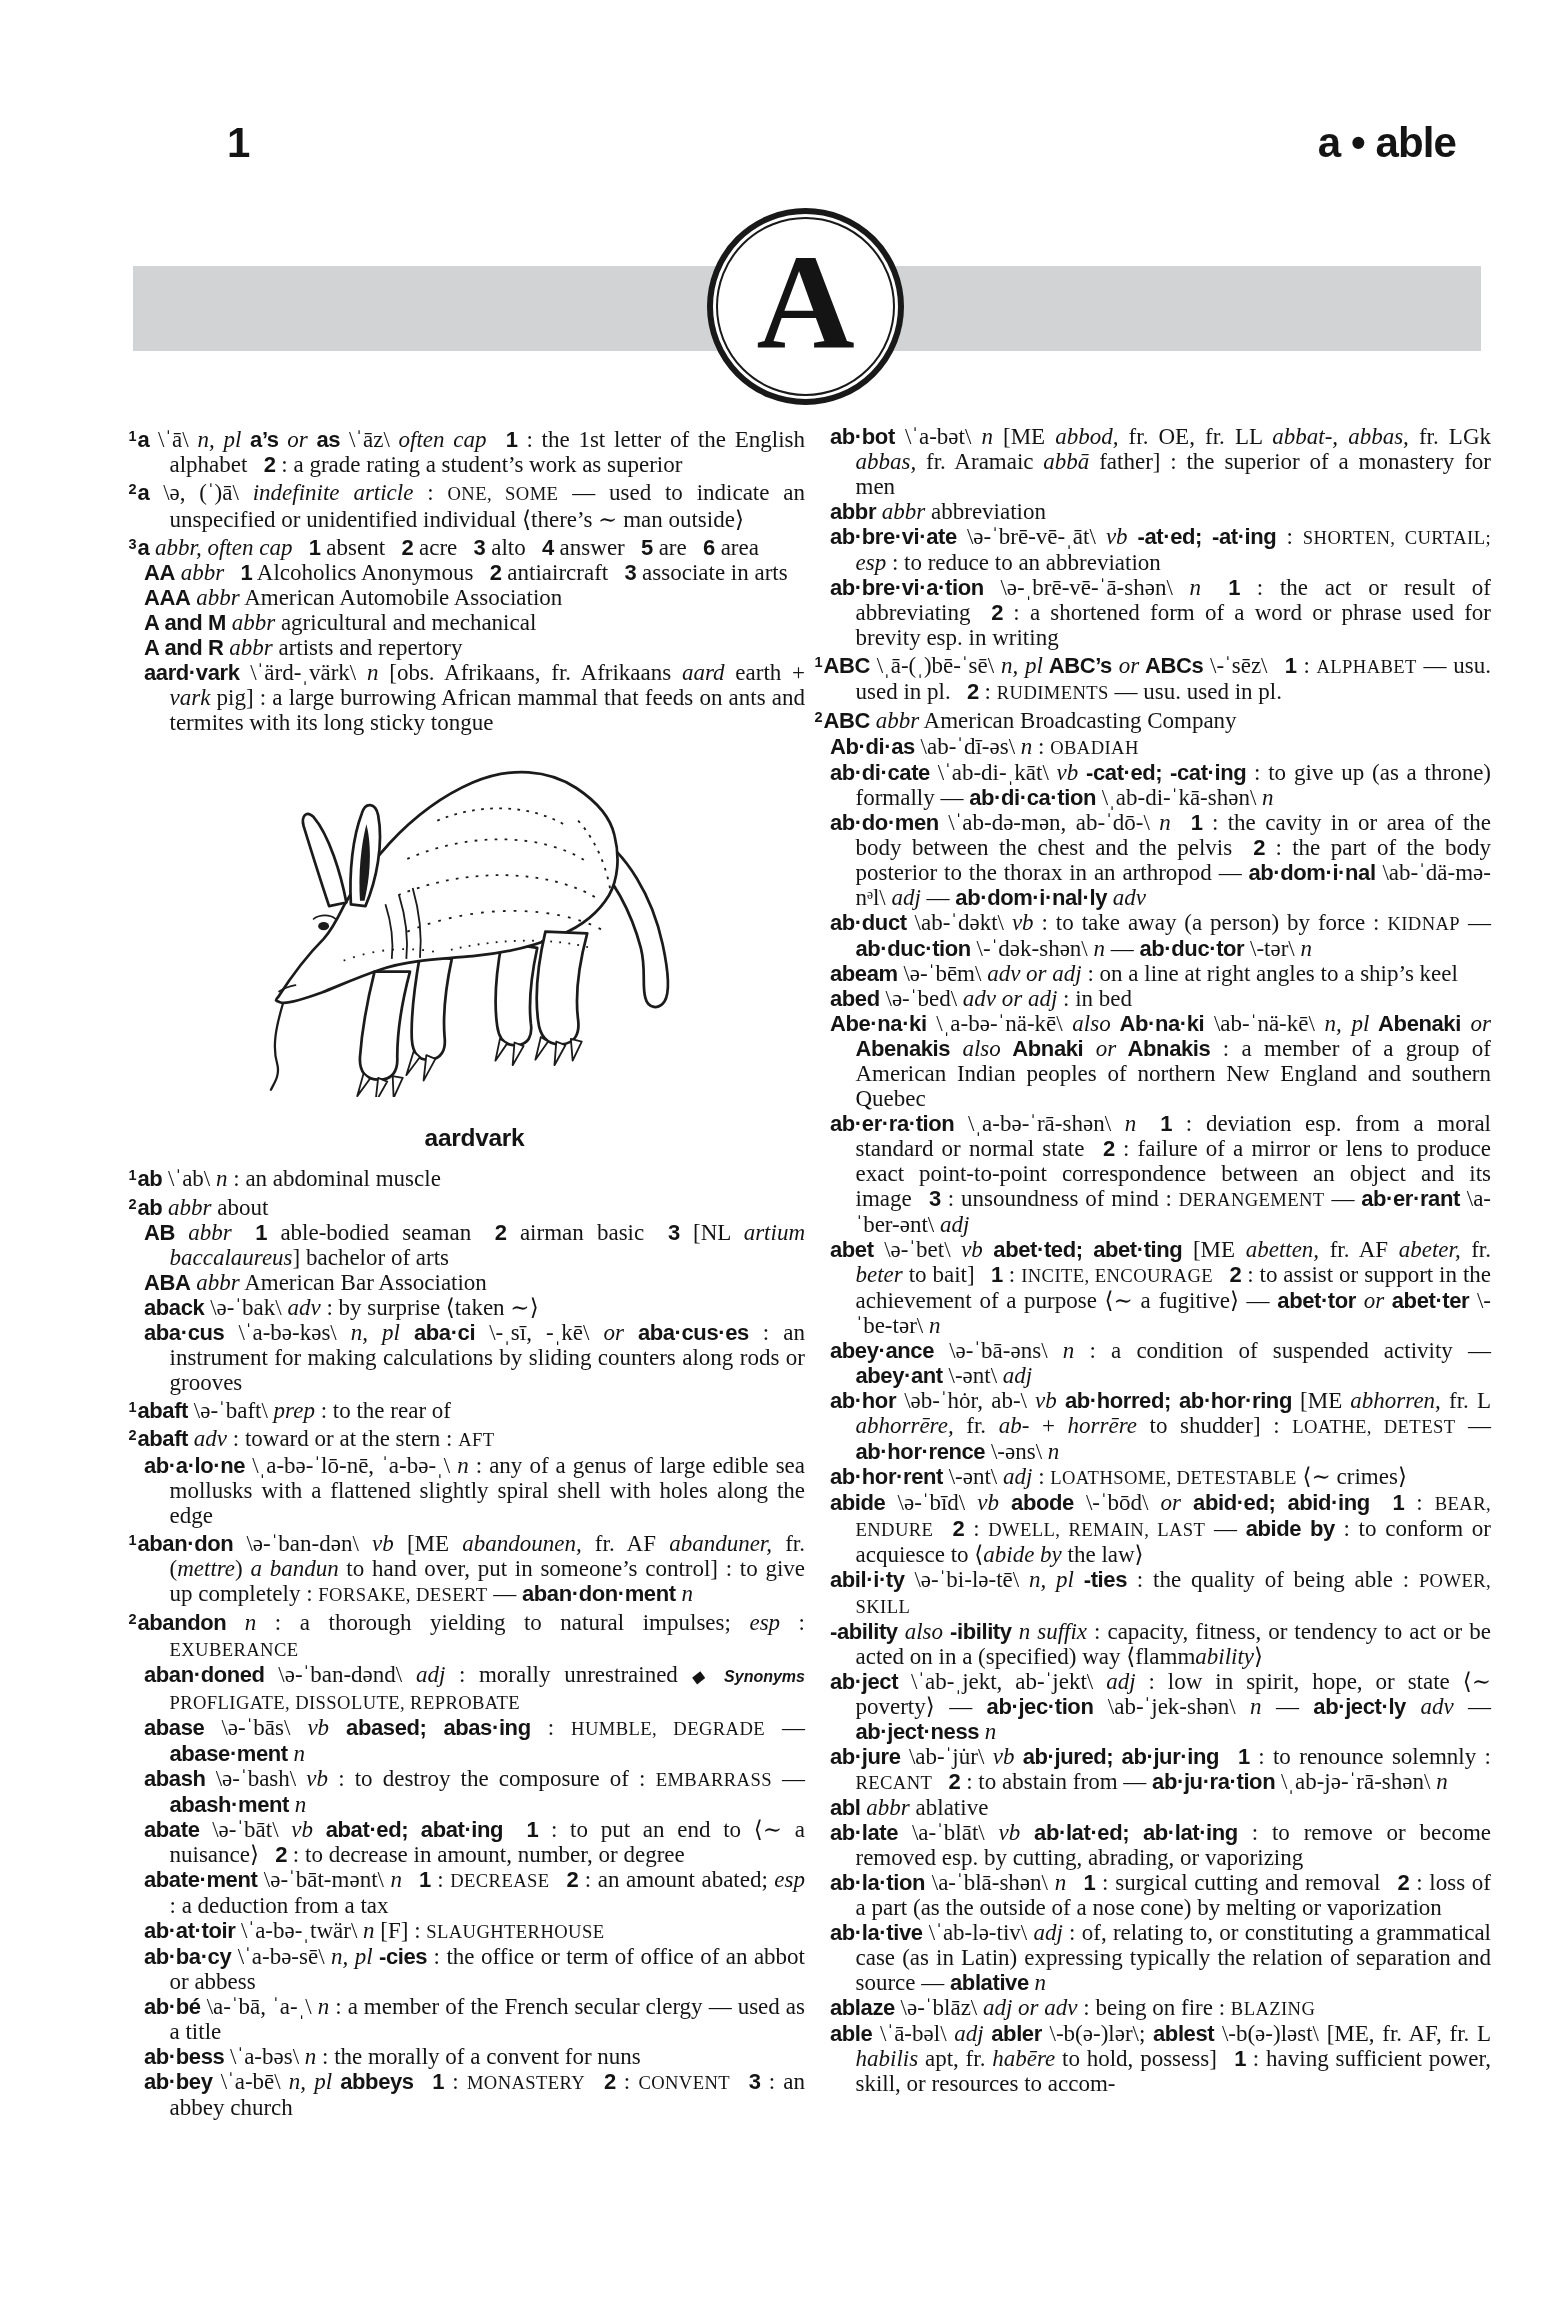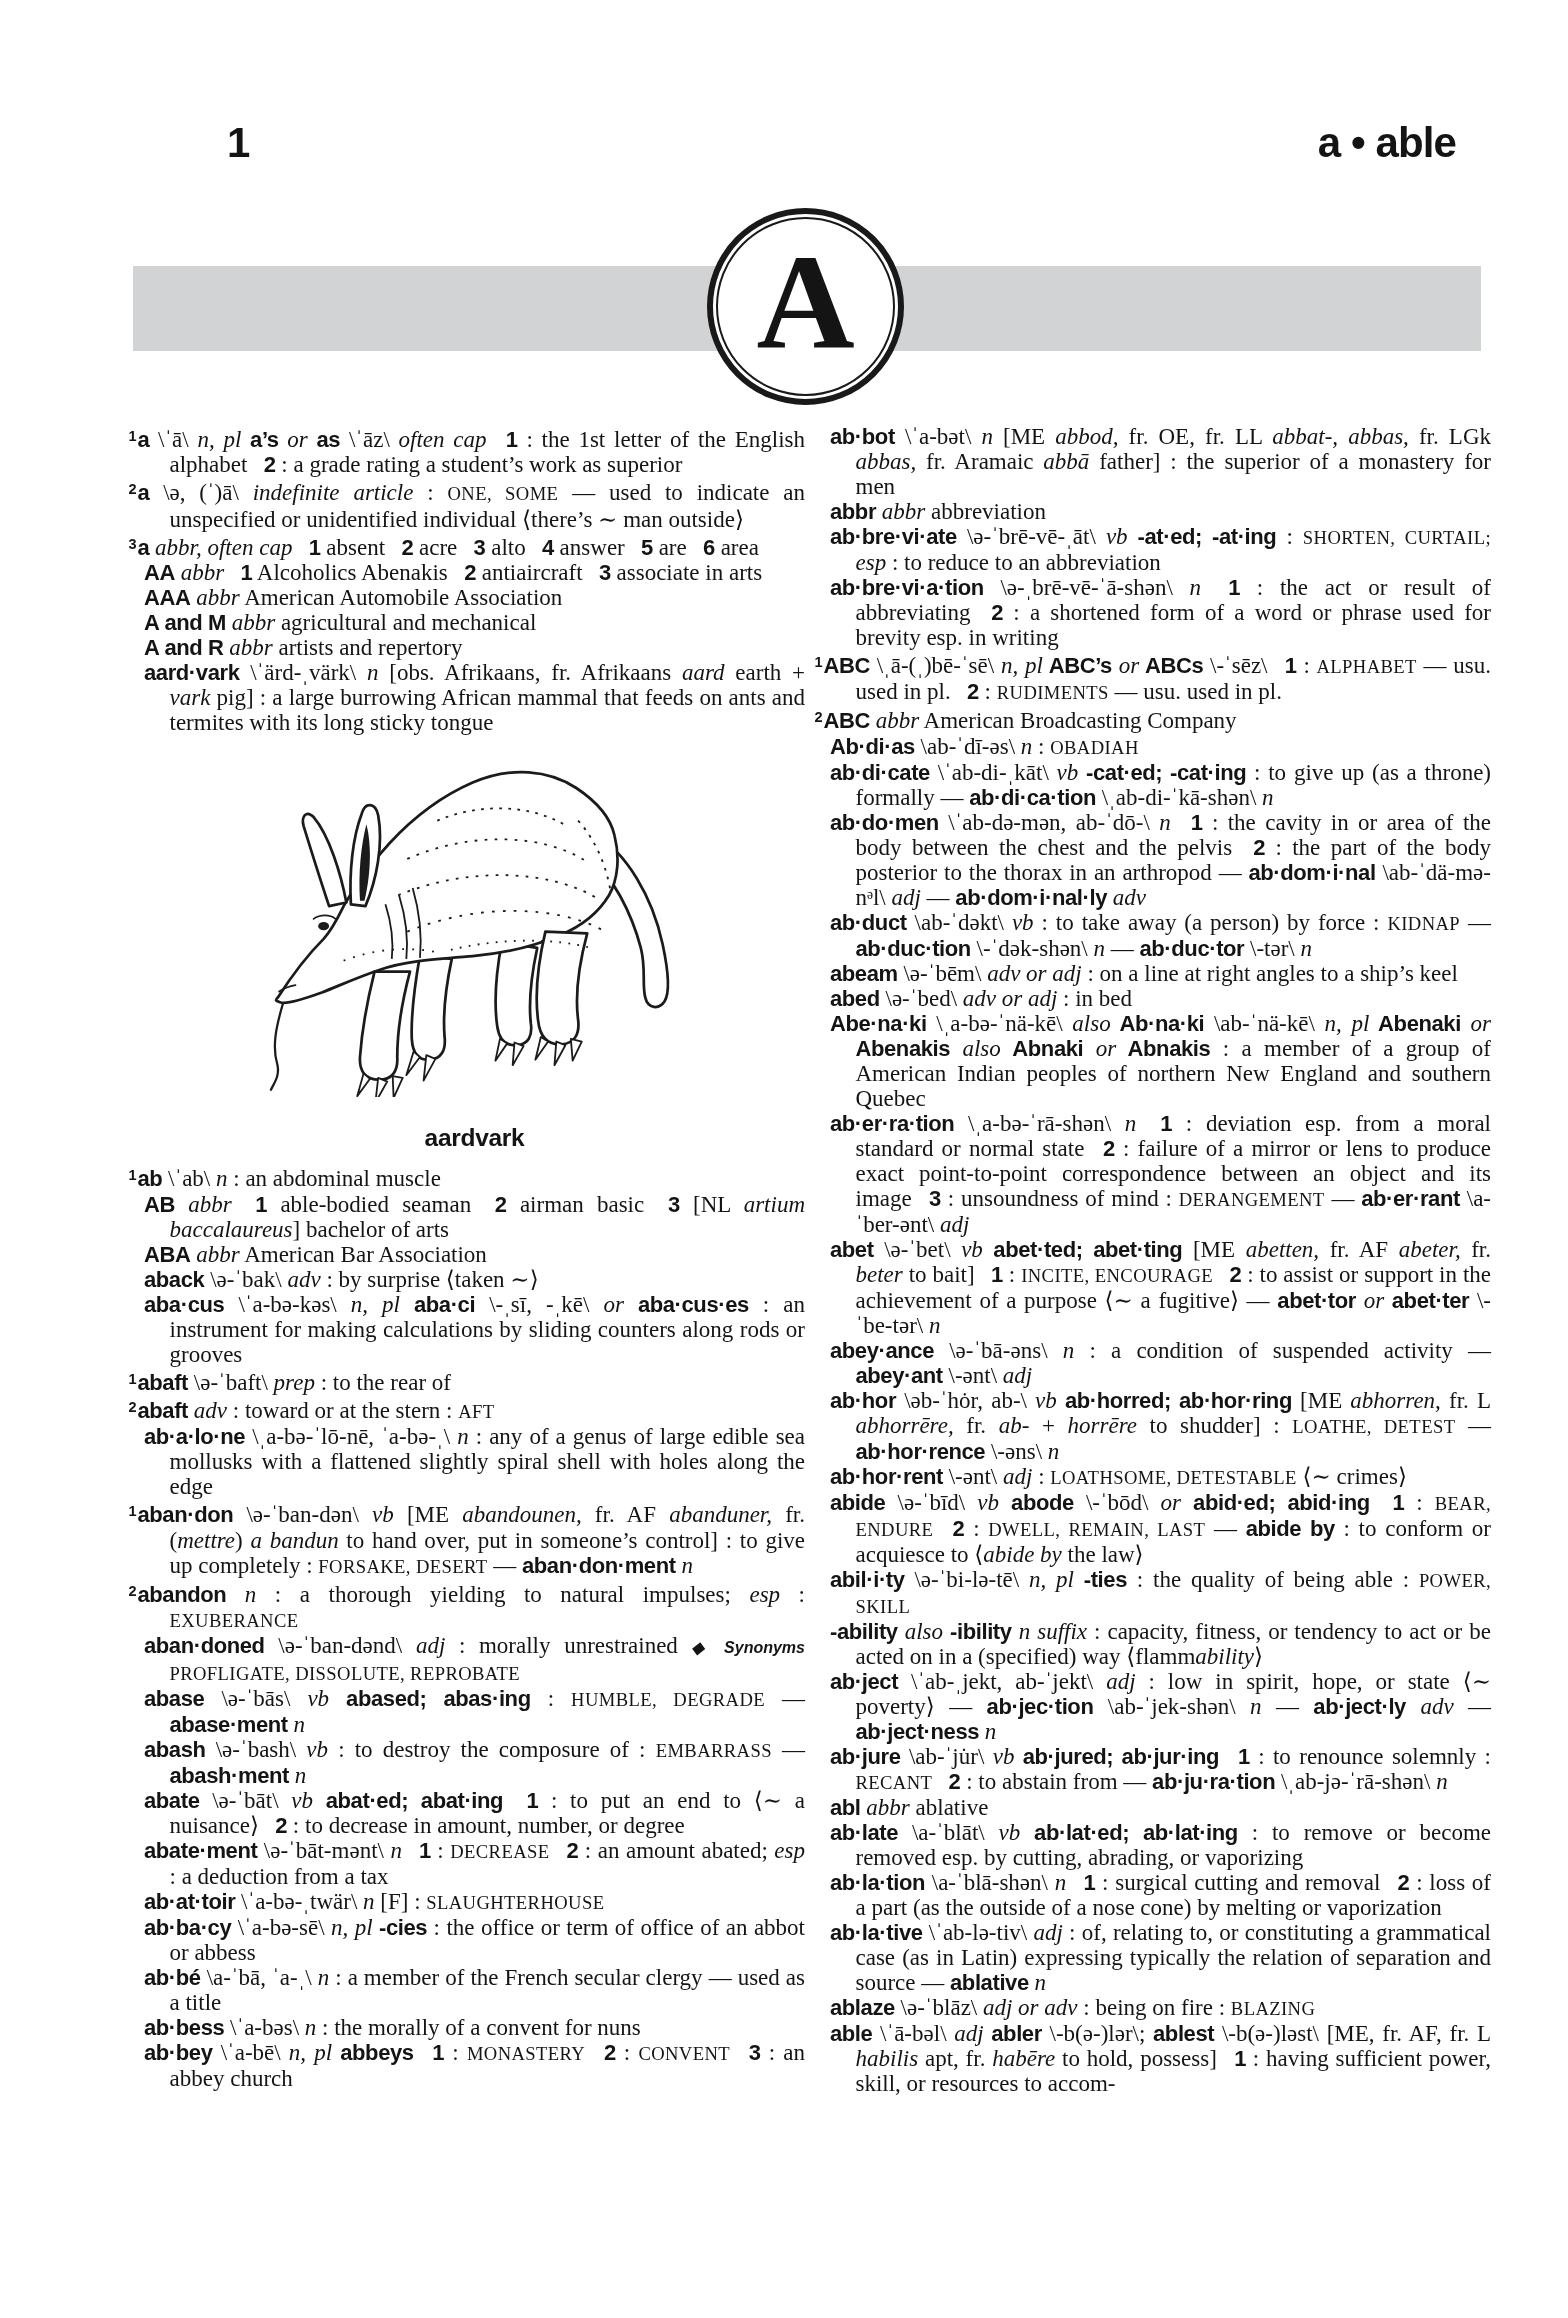"Alcoholics Abenakis" span.run-pl { text: Abenakis -> Anonymous }
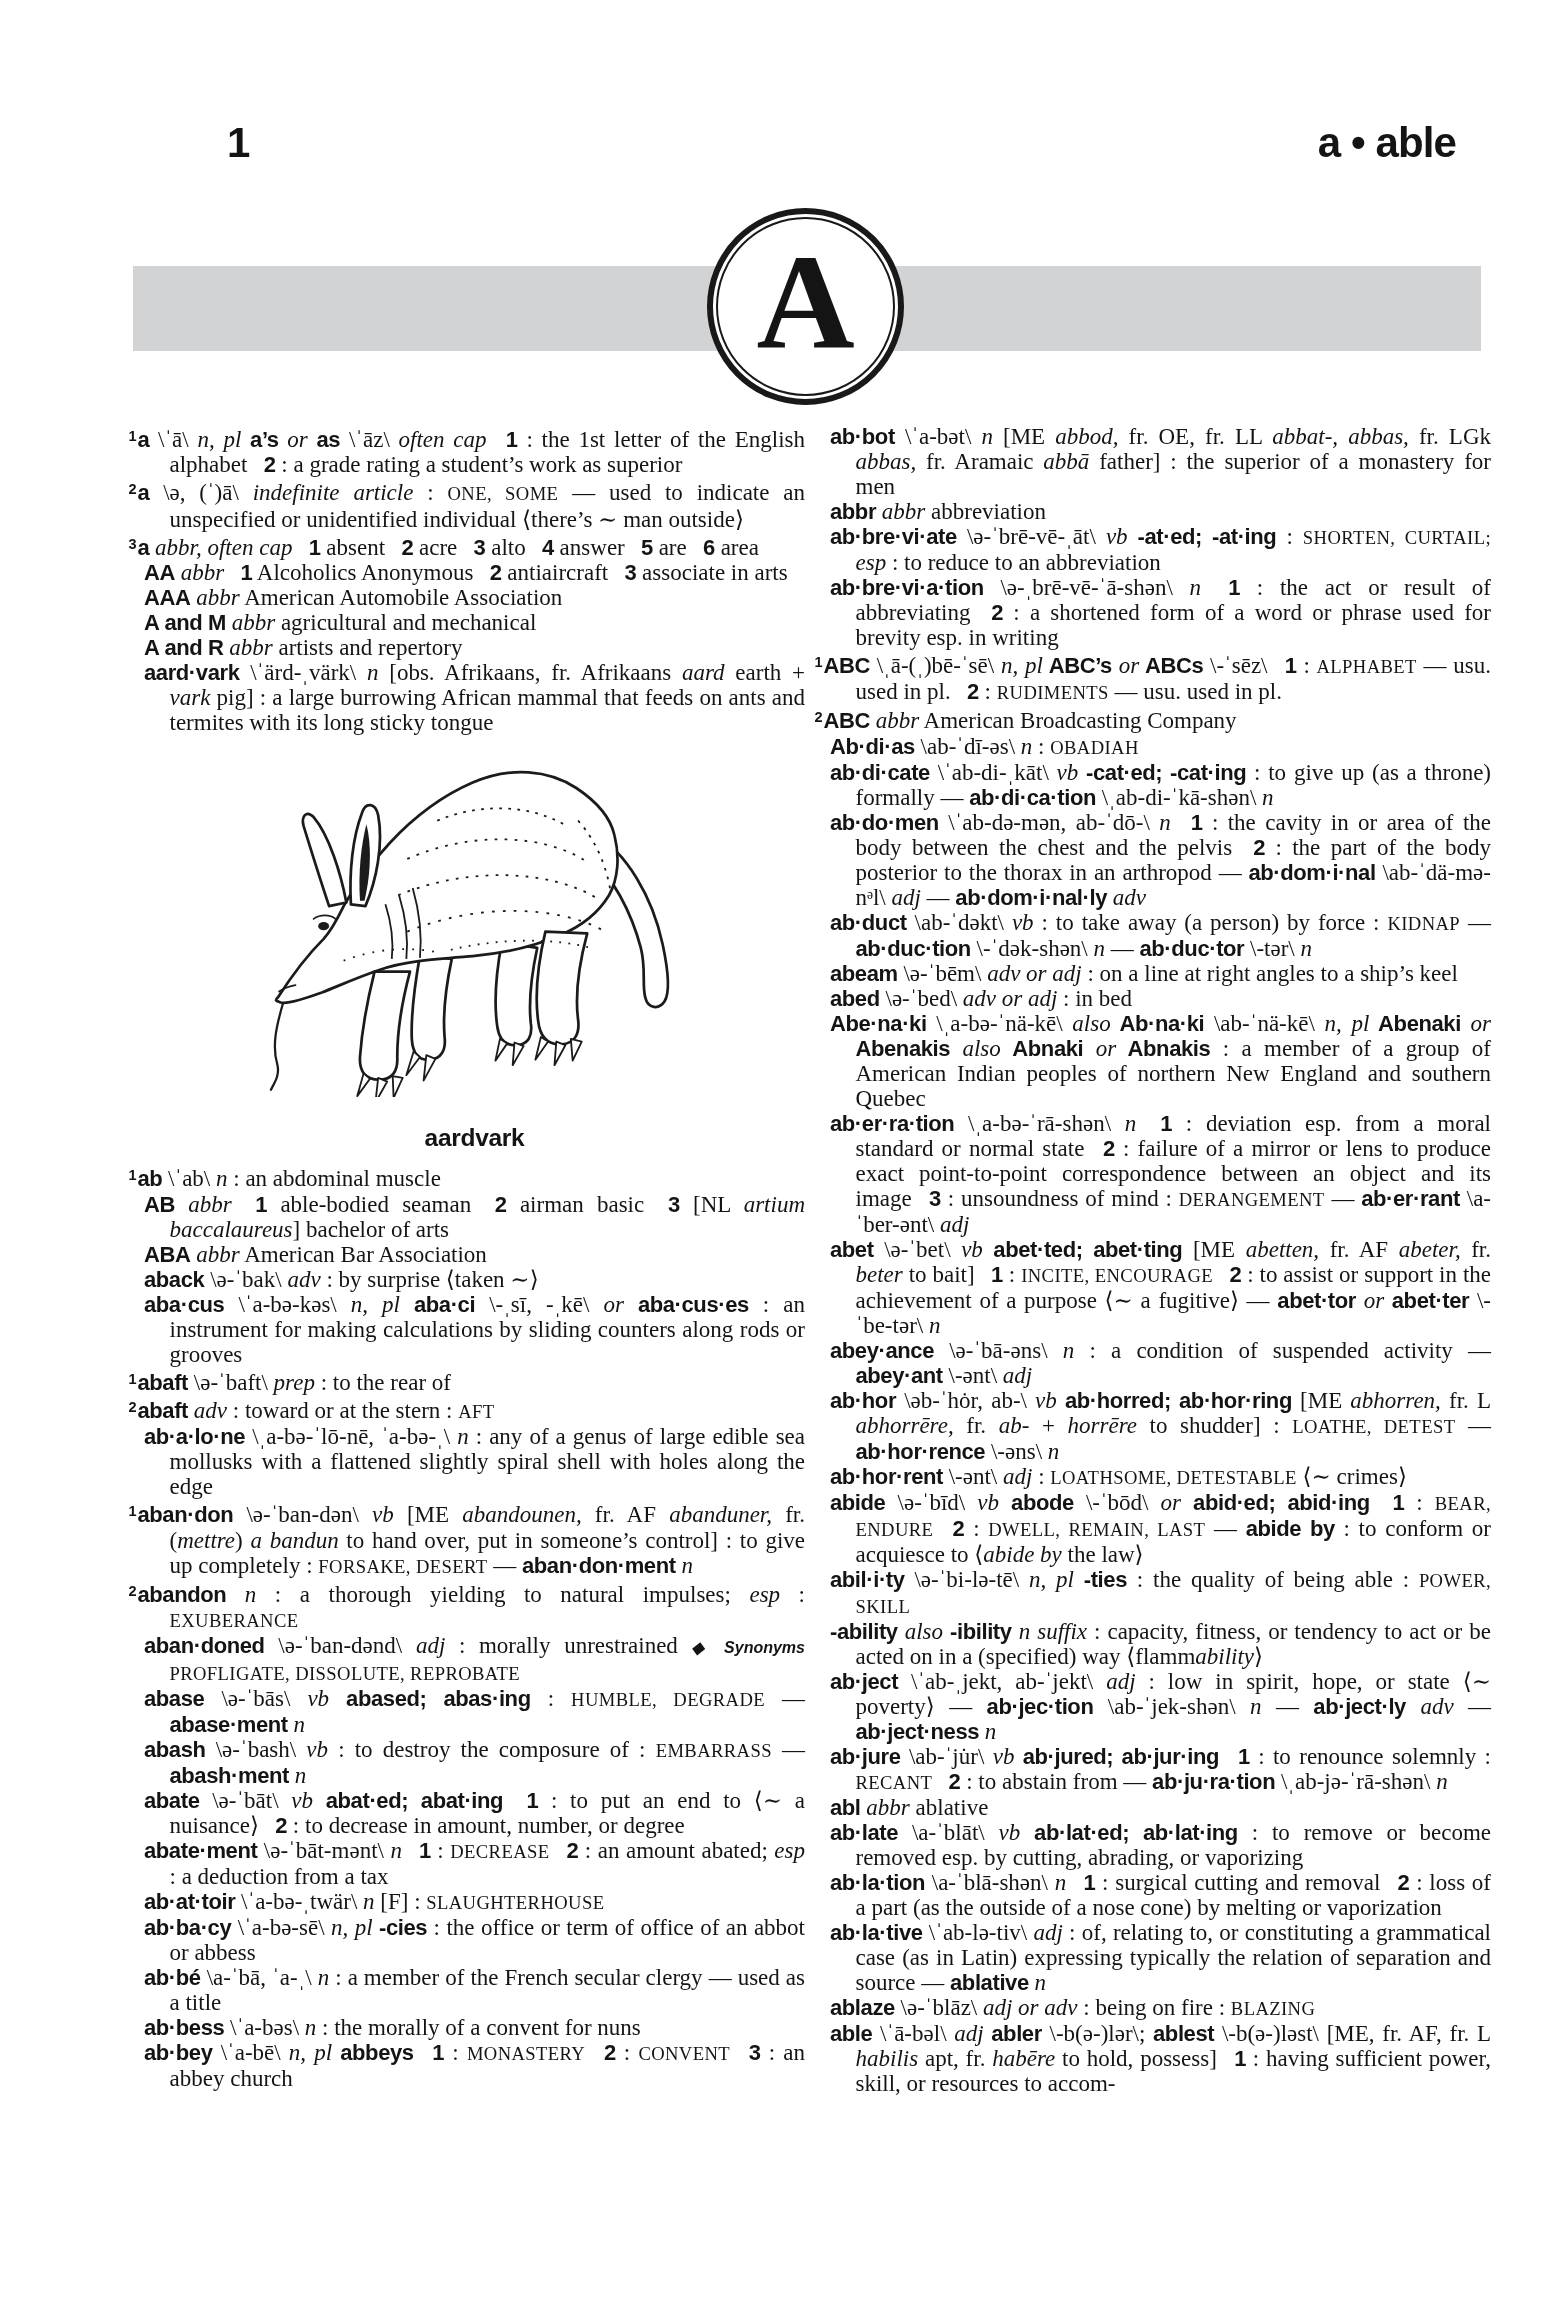"2ab abbr about" div.entry { html: none -> <div><span>2</span><span>ab</span><span> abbr</span><span> about</span></div> }
